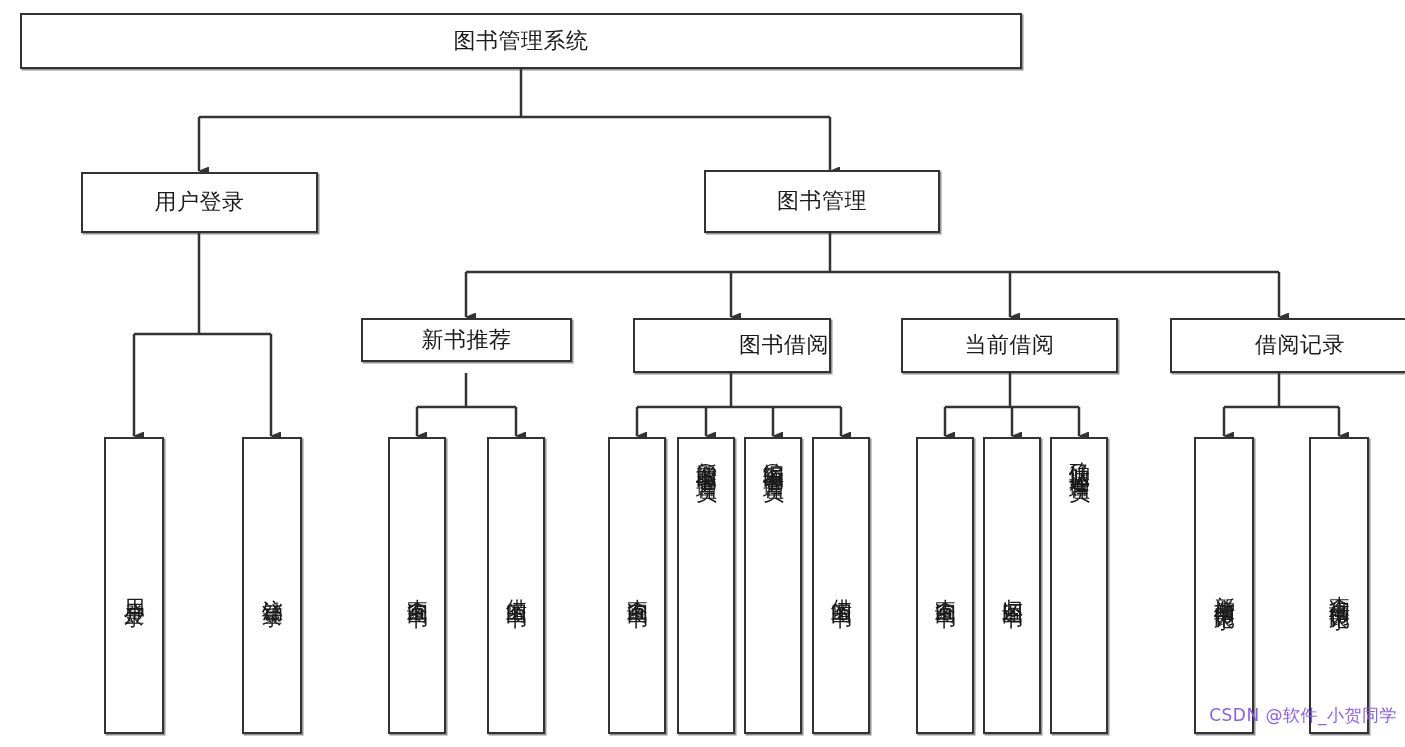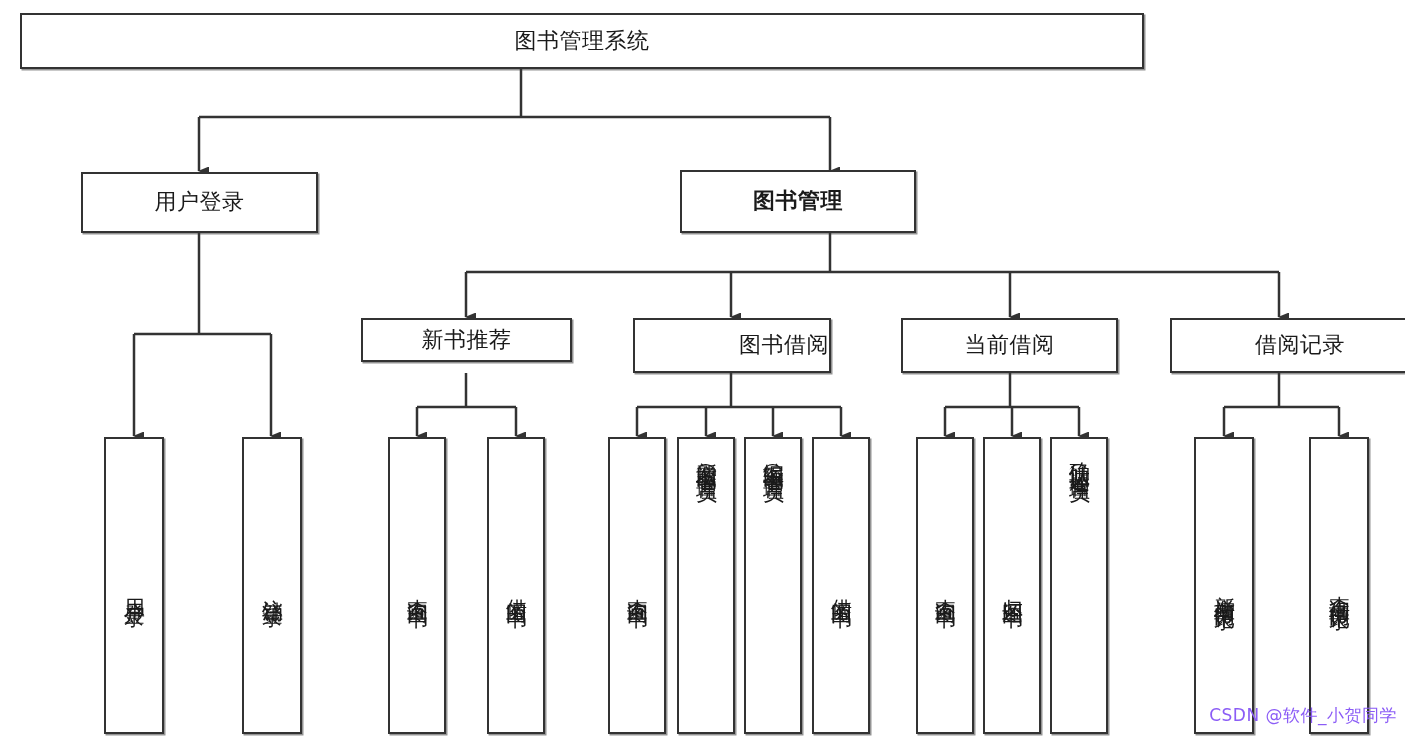"图书管理系统" div.node-box { width: 1124px -> 1002px }
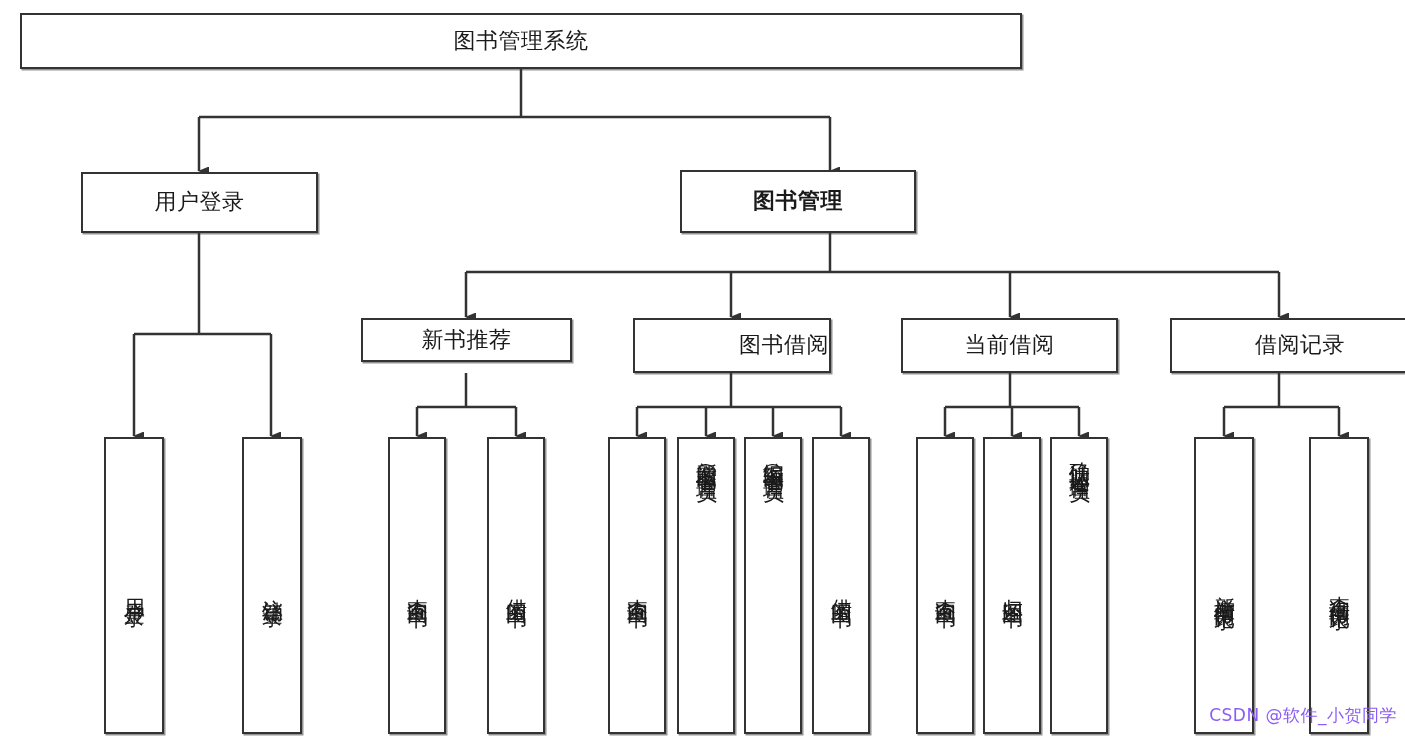"图书管理" div.node-box { font-weight: bold -> none; left: 680px -> 704px }
